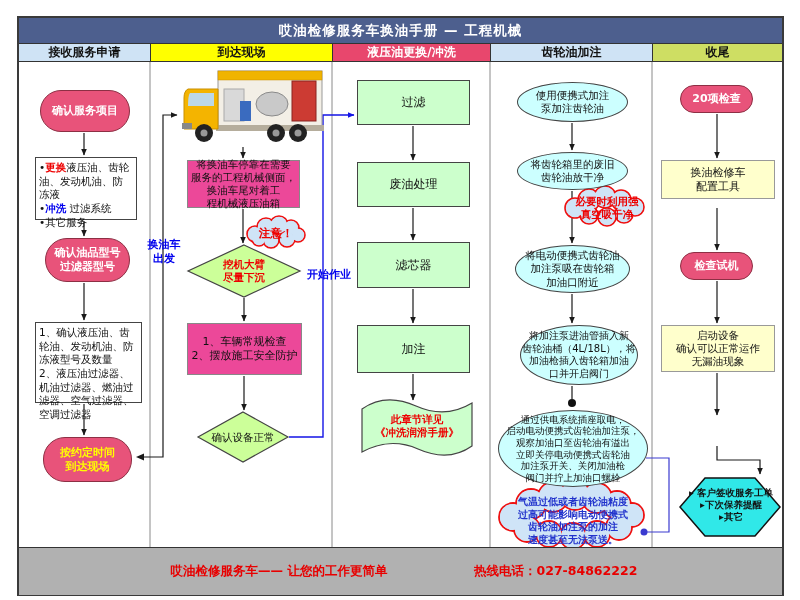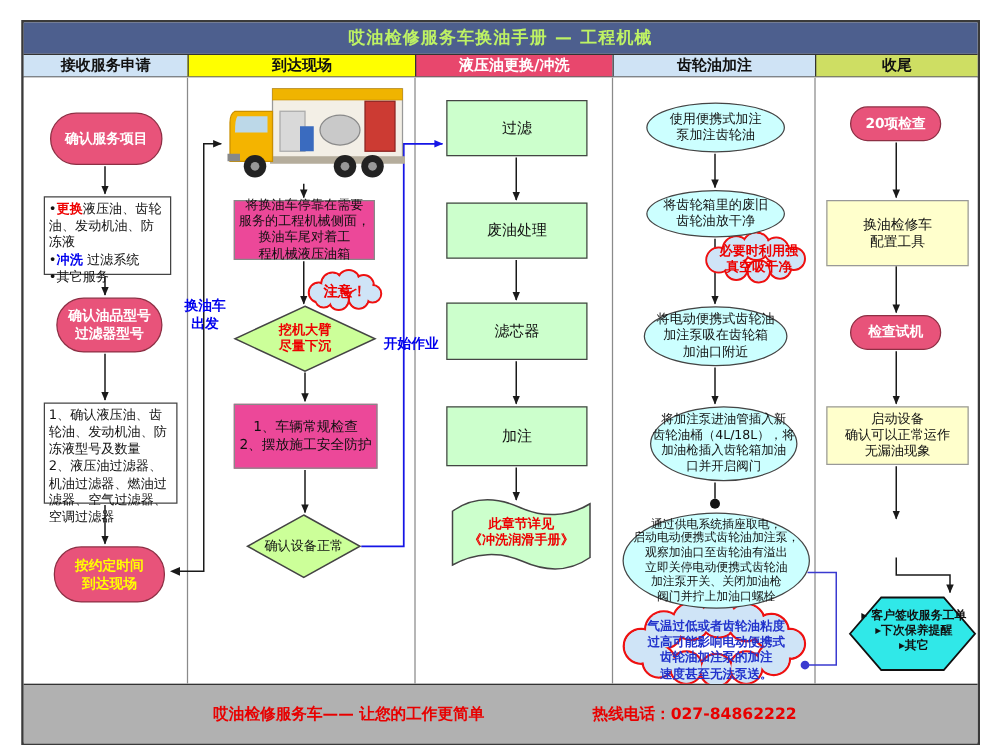"哎油检修服务车换油手册 — 工程机械" .titlebar { color: #bef264 -> #ffffff }
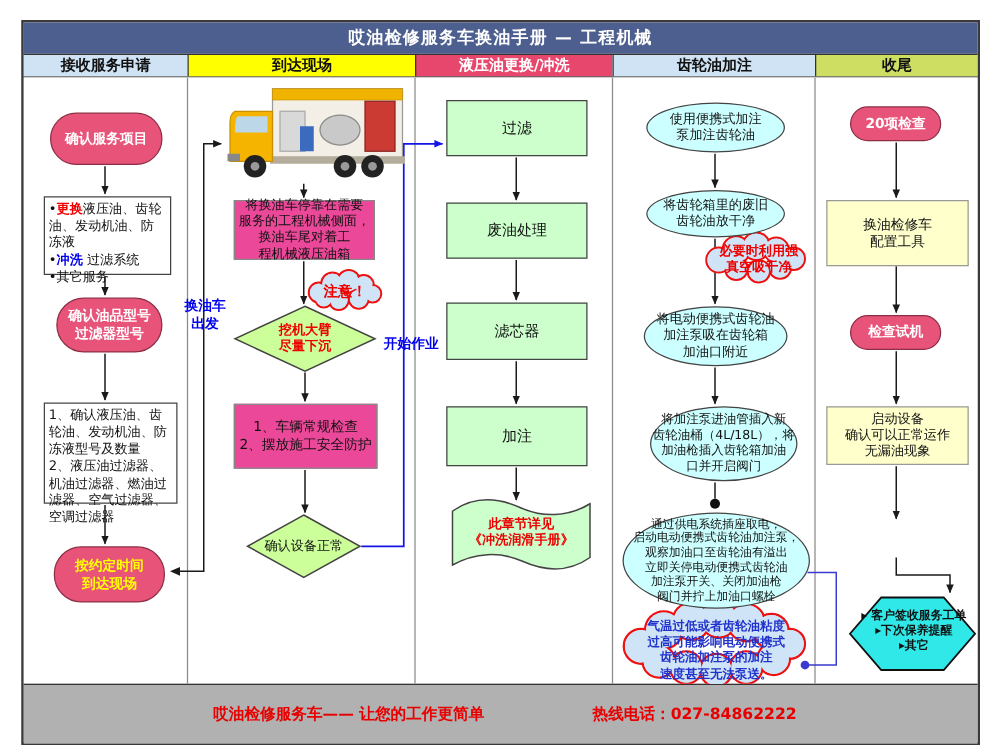"换油检修车" div.node { height: 53px -> 39px }
